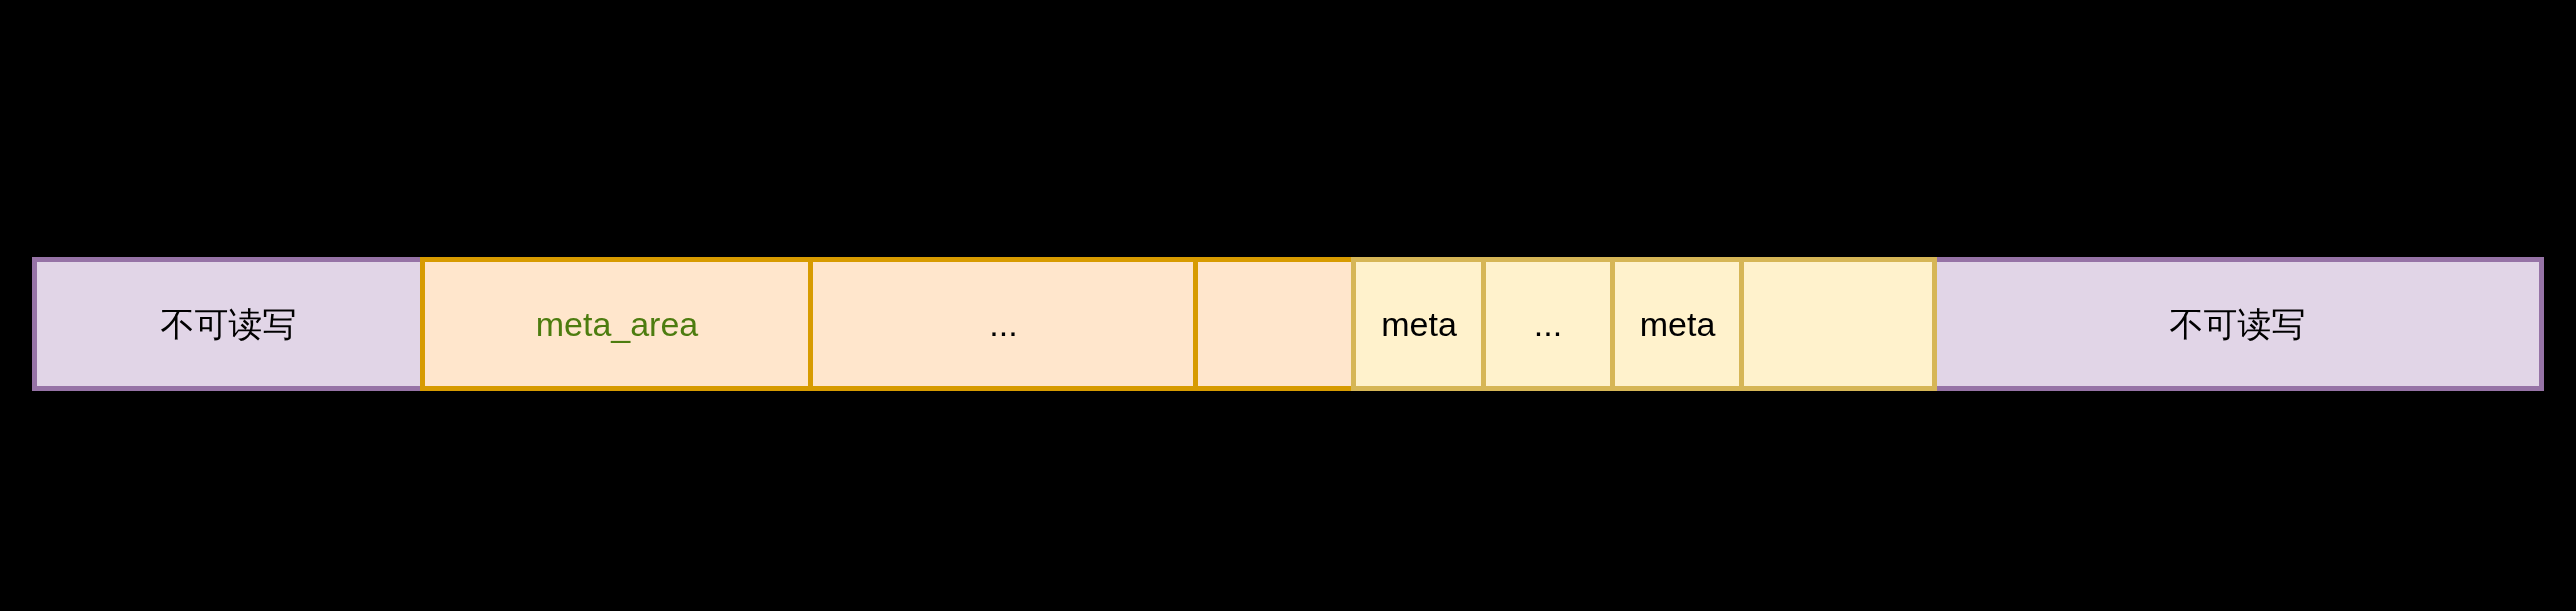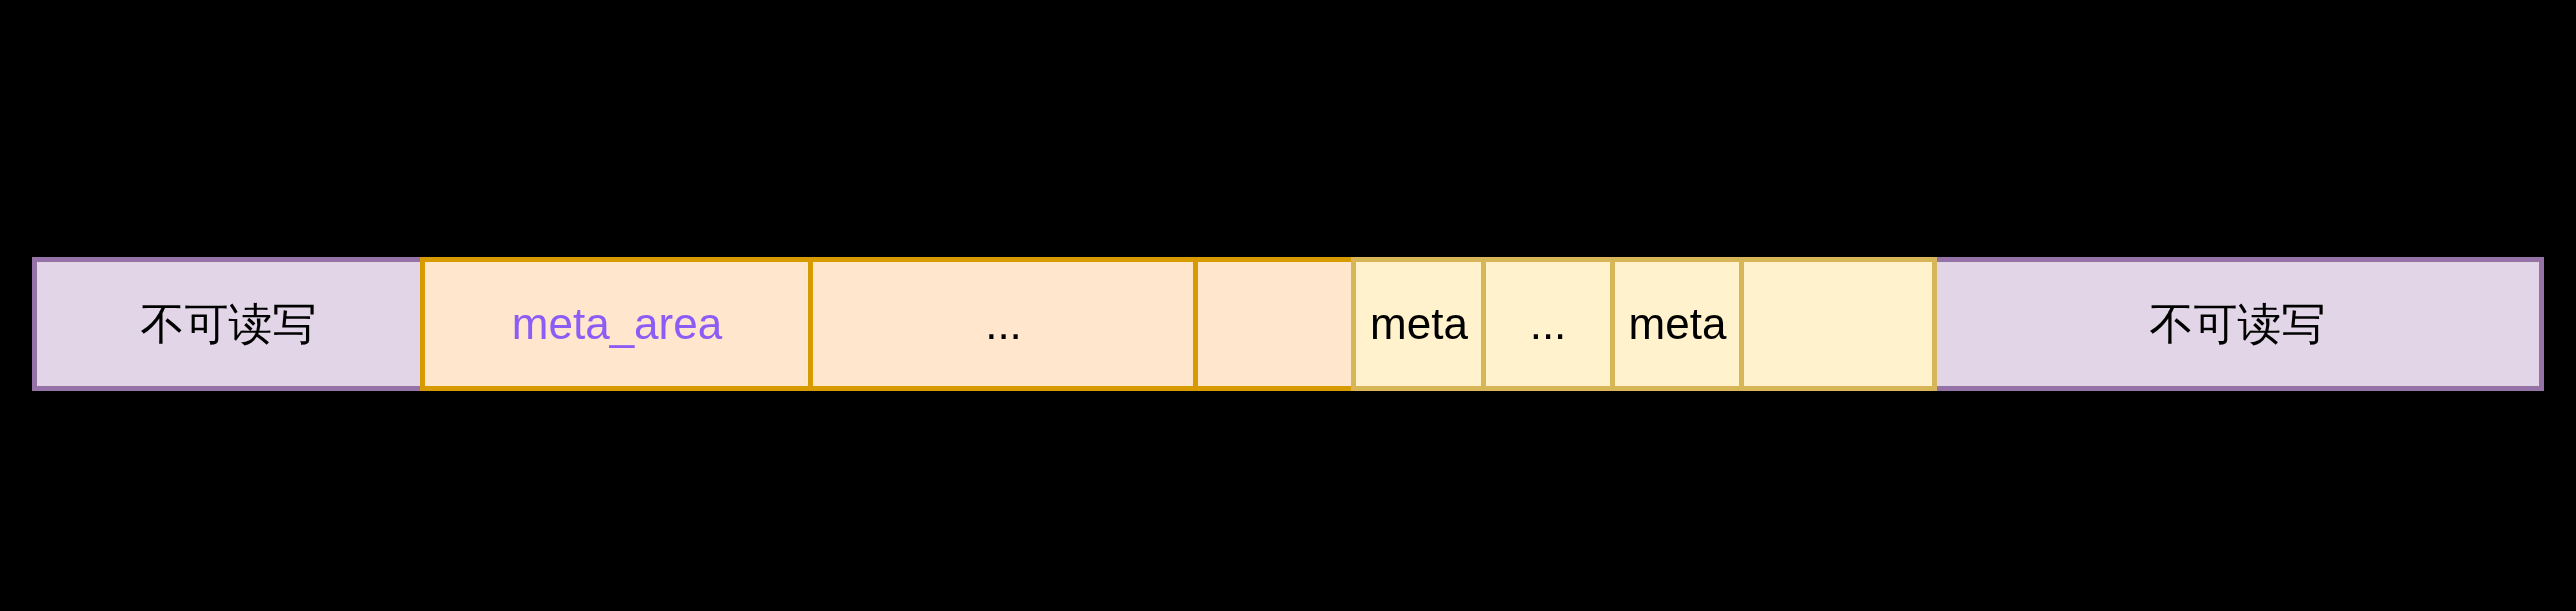"不可读写" .seg-label { font-size: 44px -> 34px }
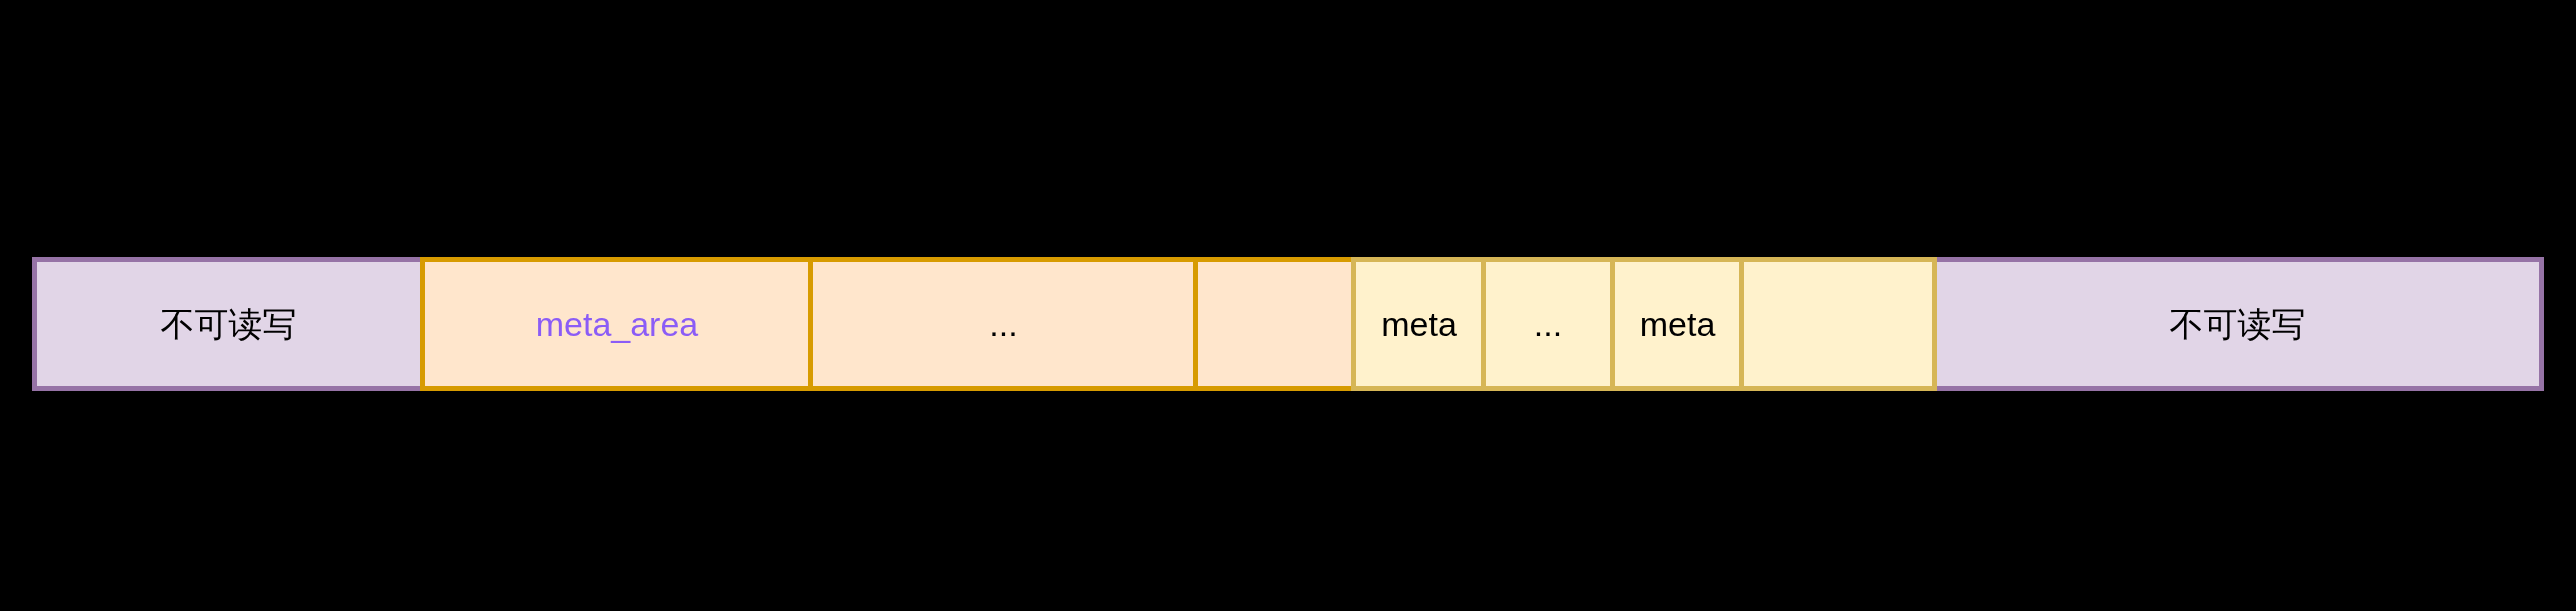"meta_area" span.seg-label { color: #8b5cf6 -> #4d7c0f }
